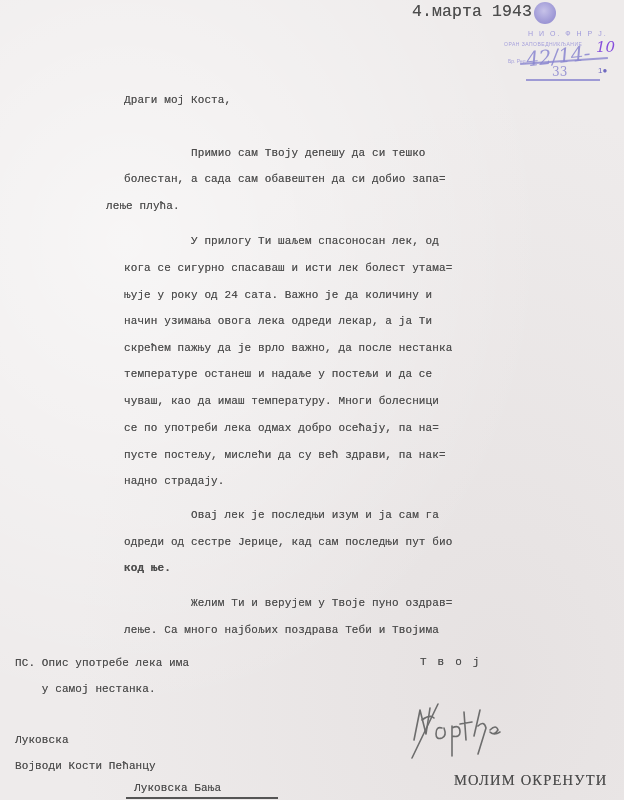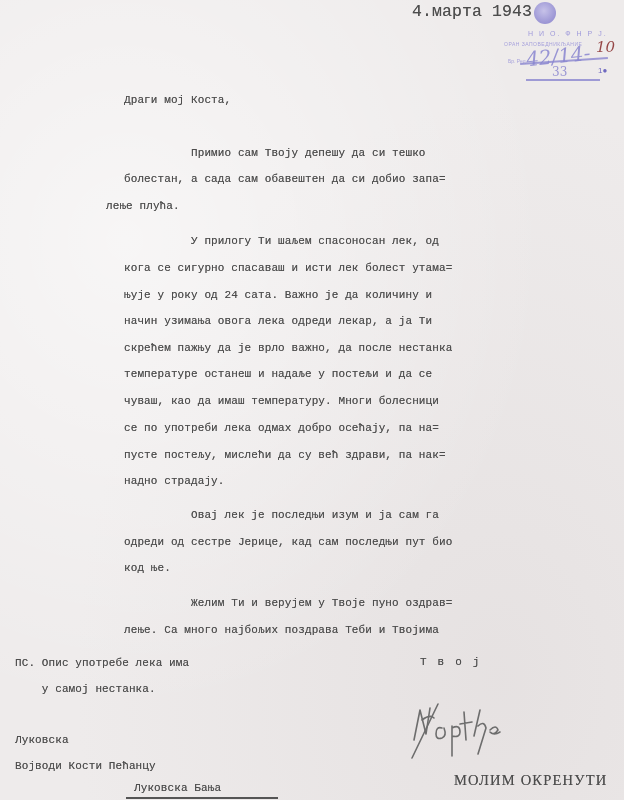"10" .stamp .st-num2 { color: #7f1d1d -> #6d28d9 }
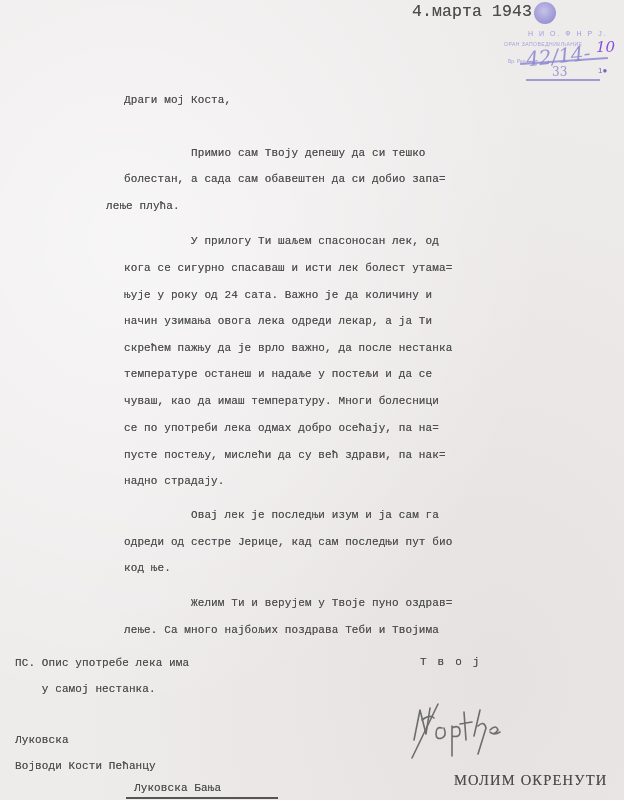"код ње." div.line { font-weight: none -> bold }
